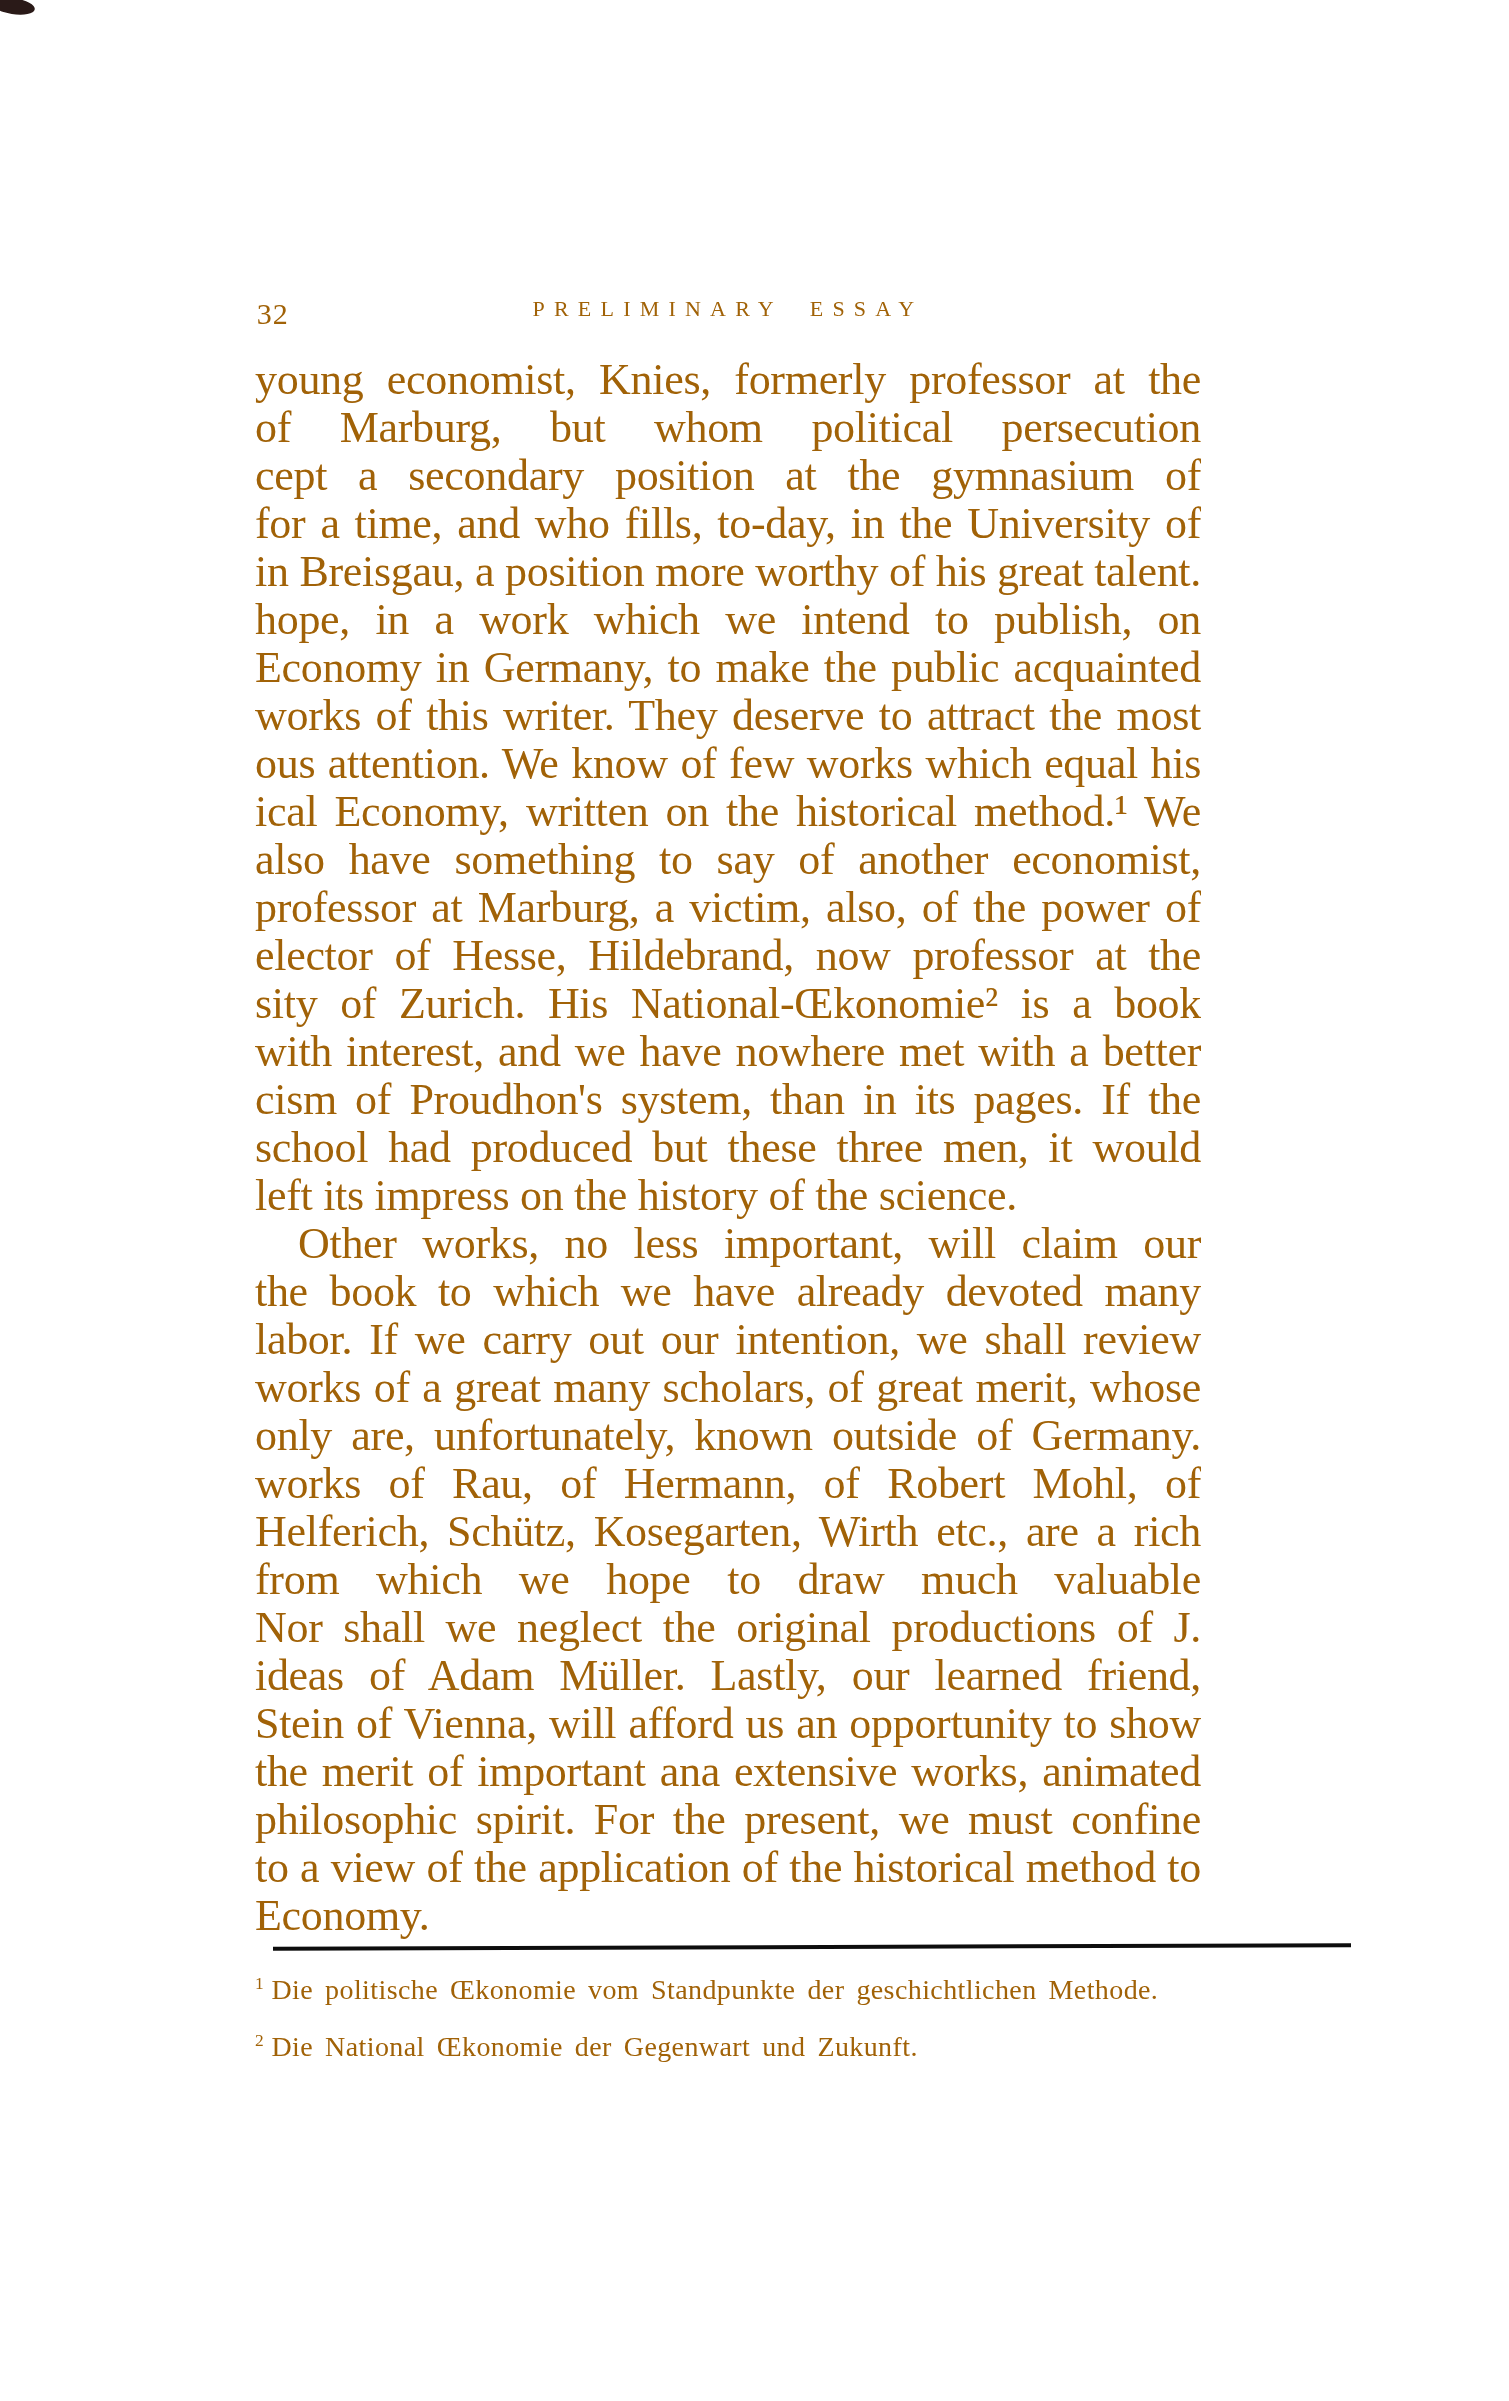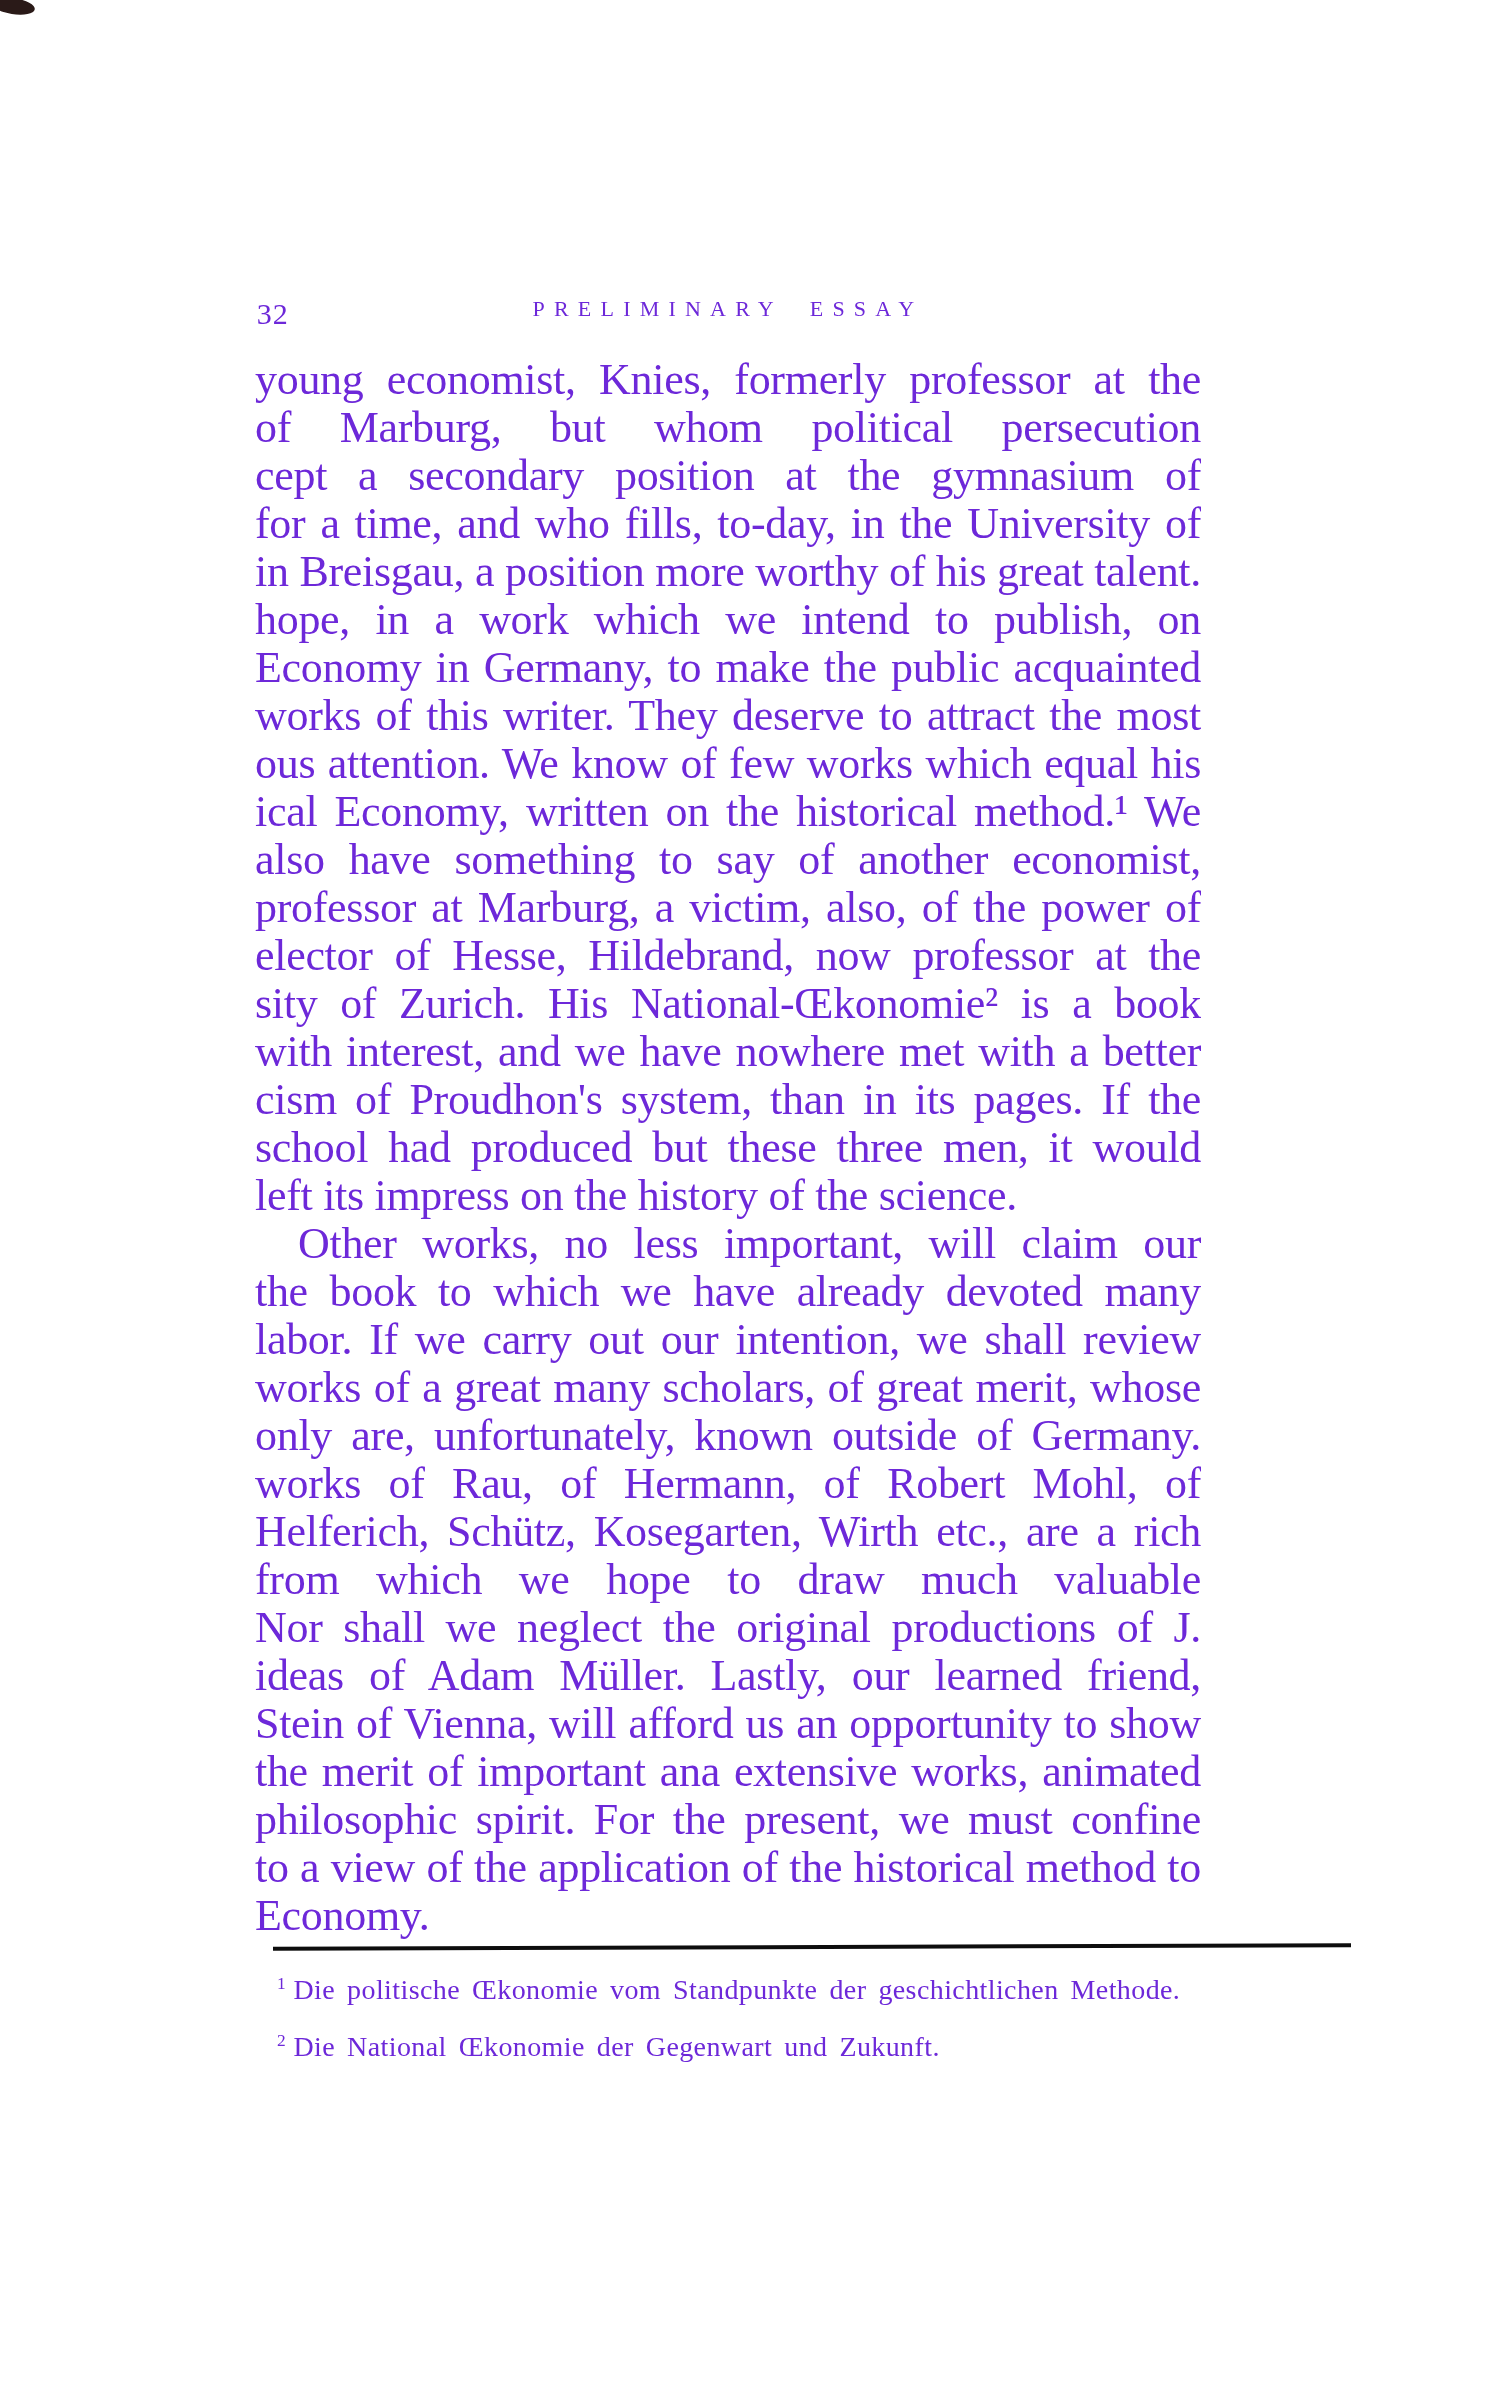"32" .page { color: #6d28d9 -> #a16207 }
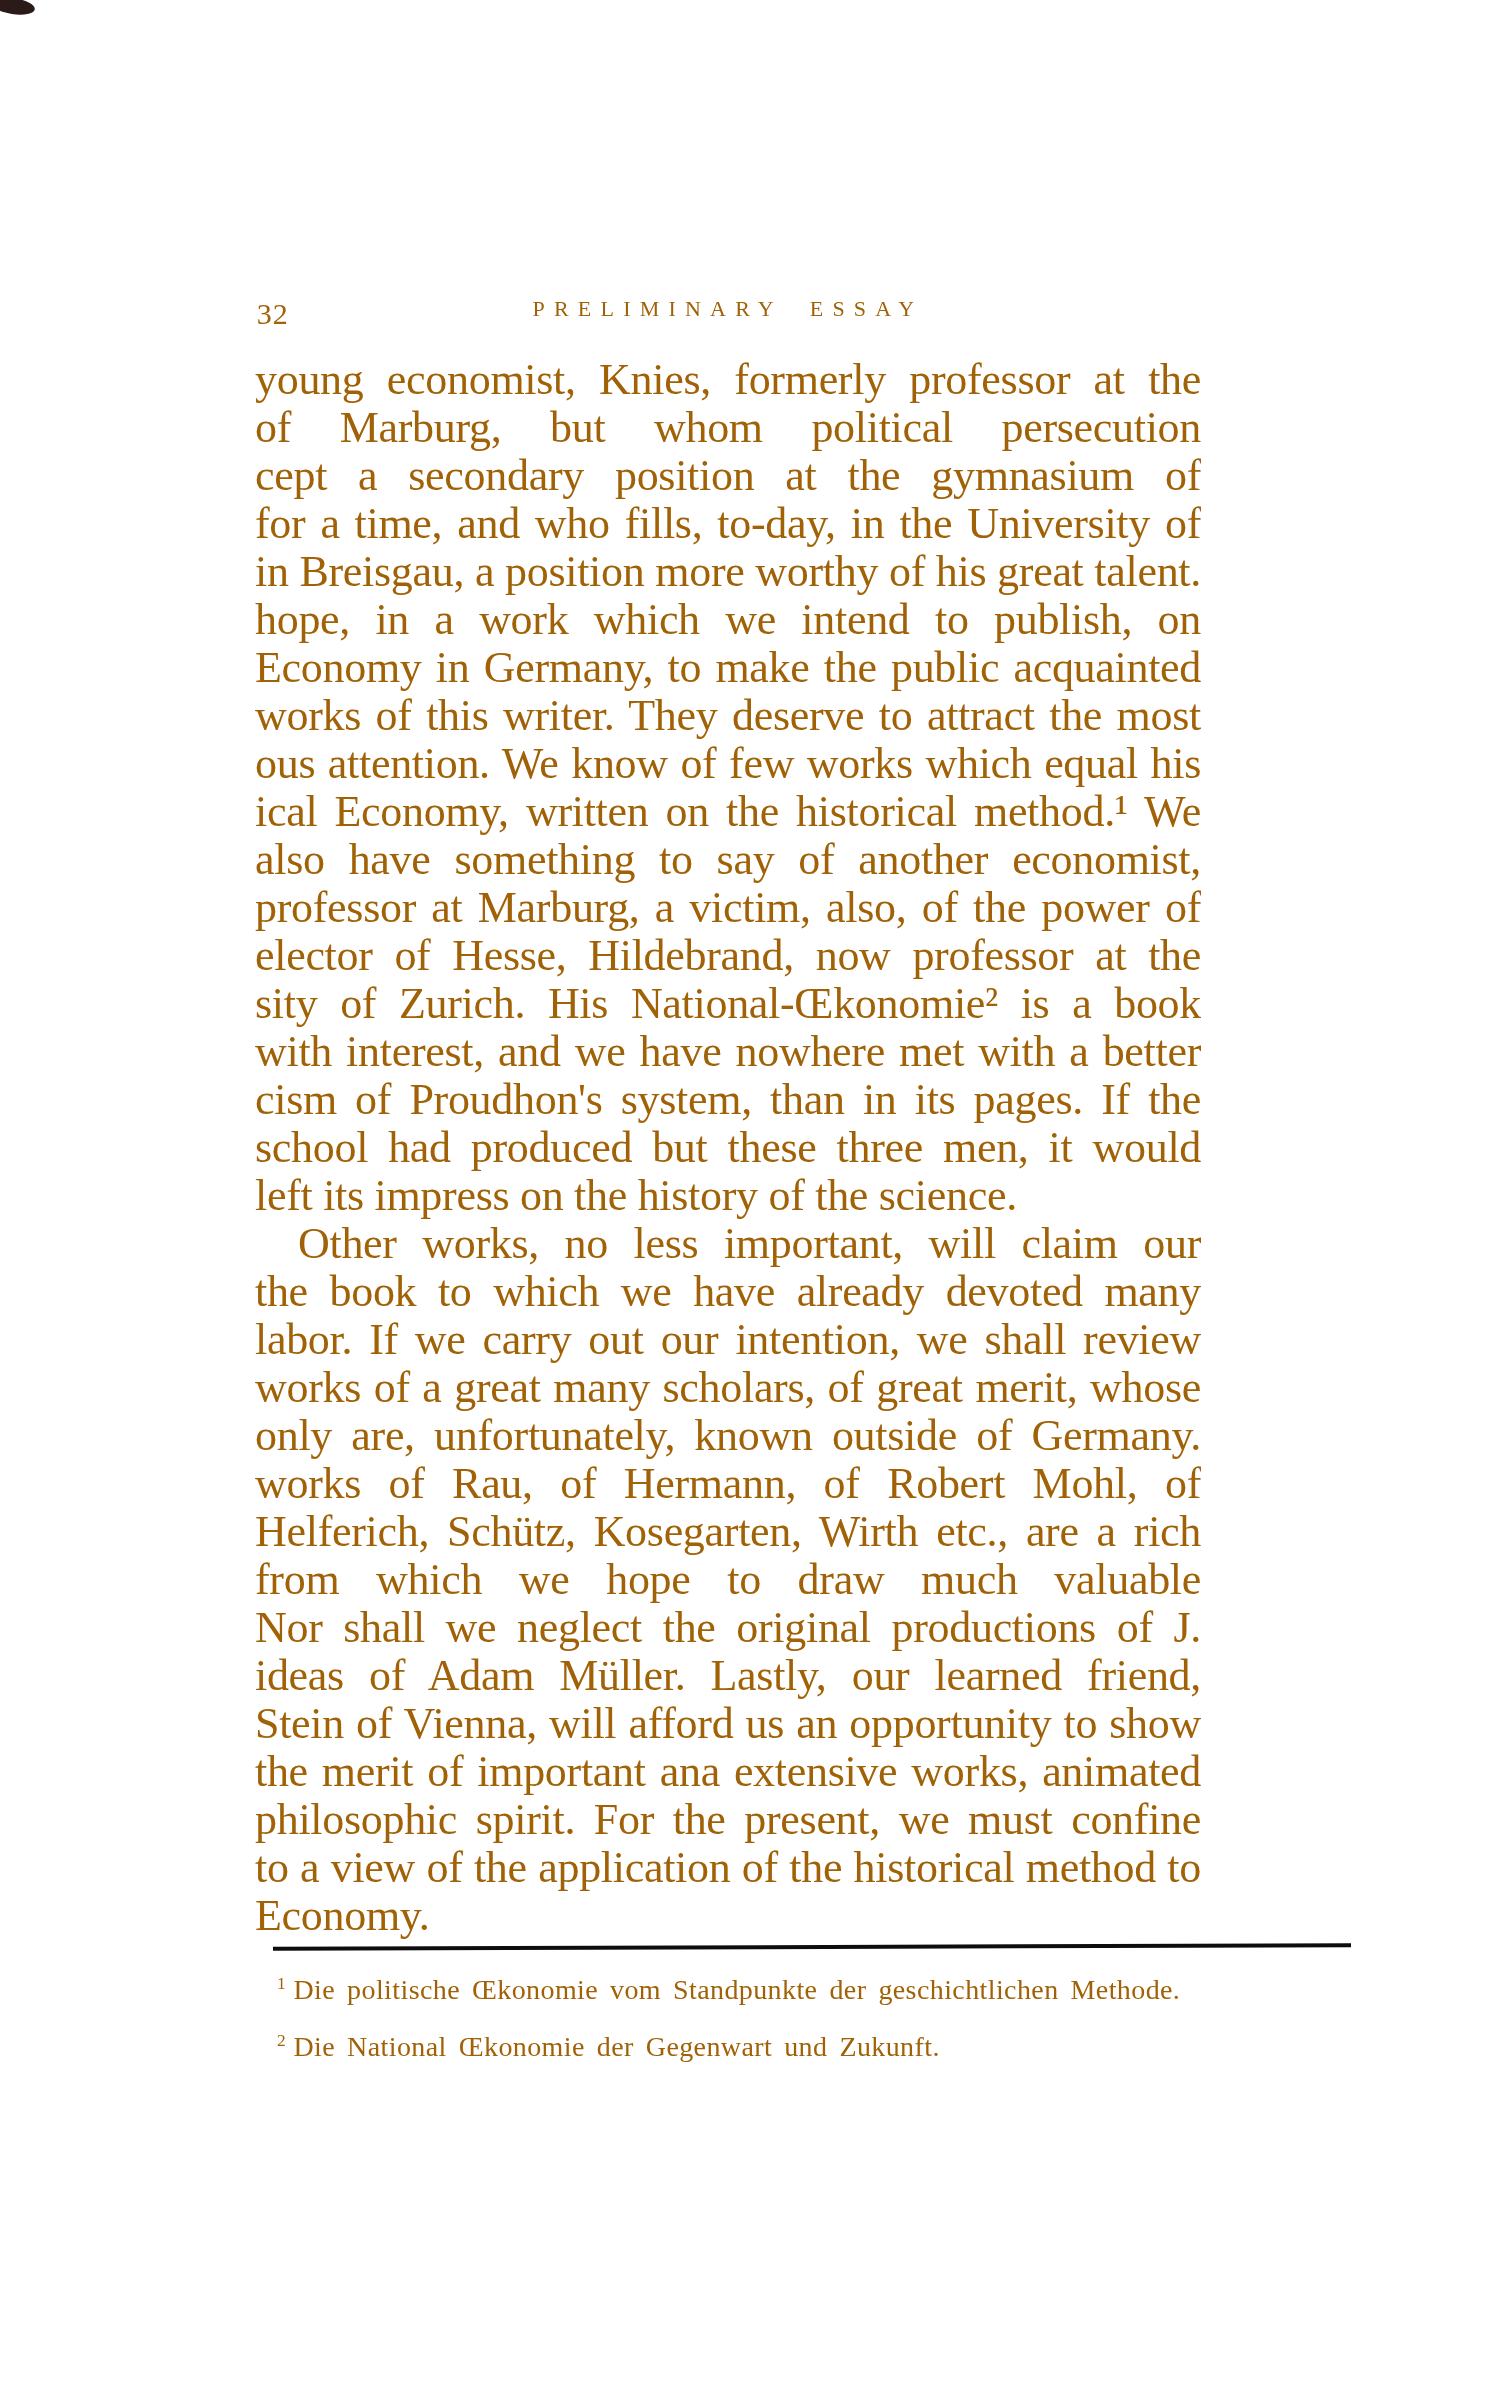"1 Die politische Œkonomie vom" .footnotes { margin-left: 22px -> none }
